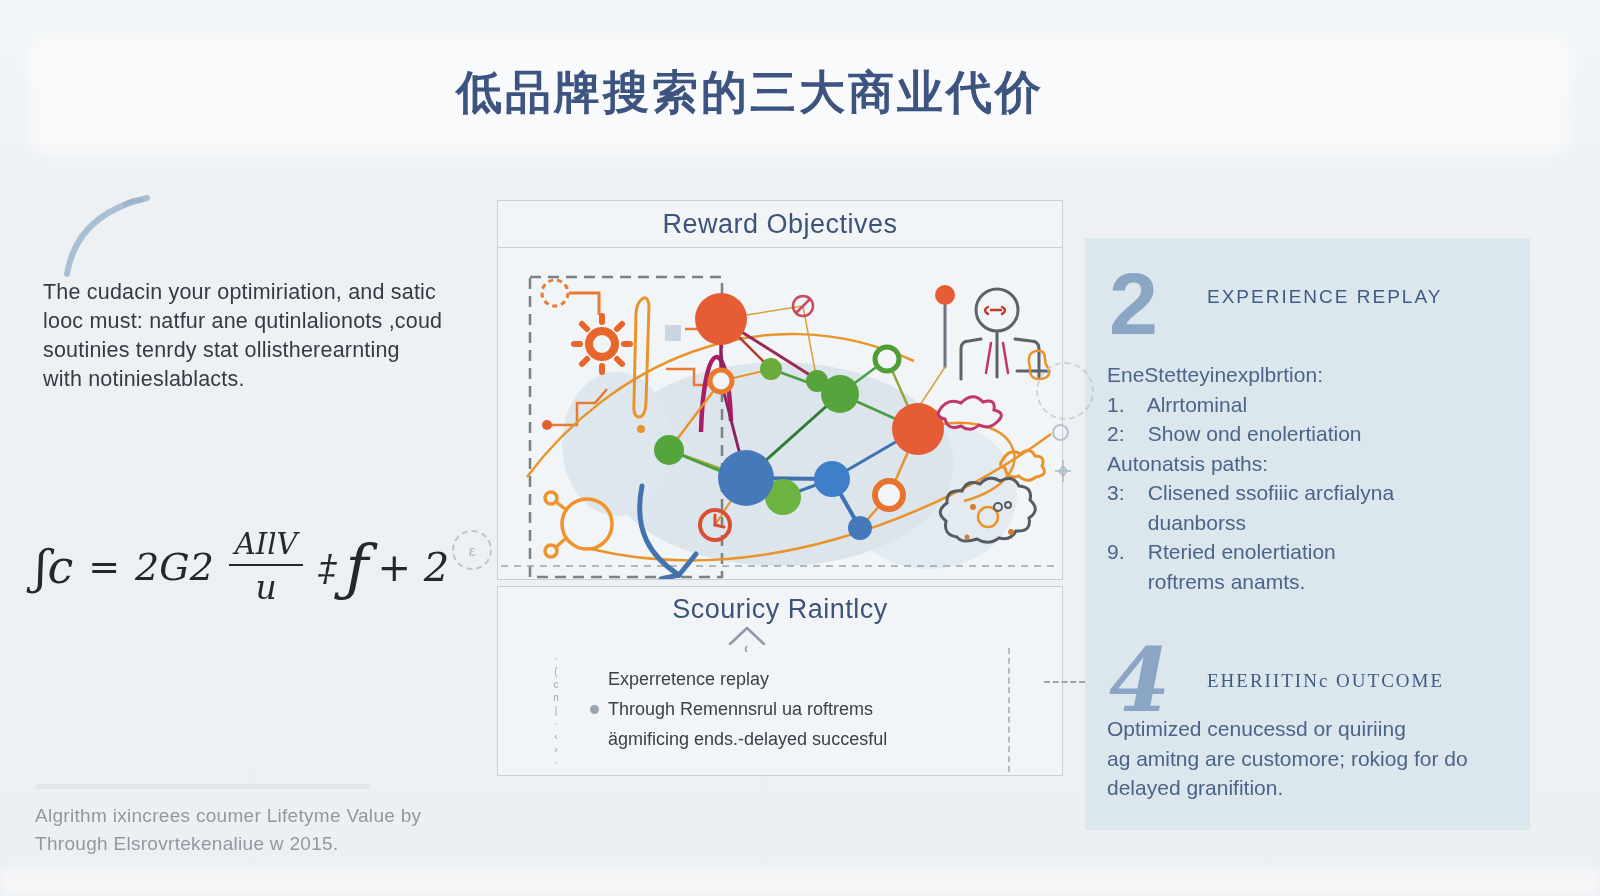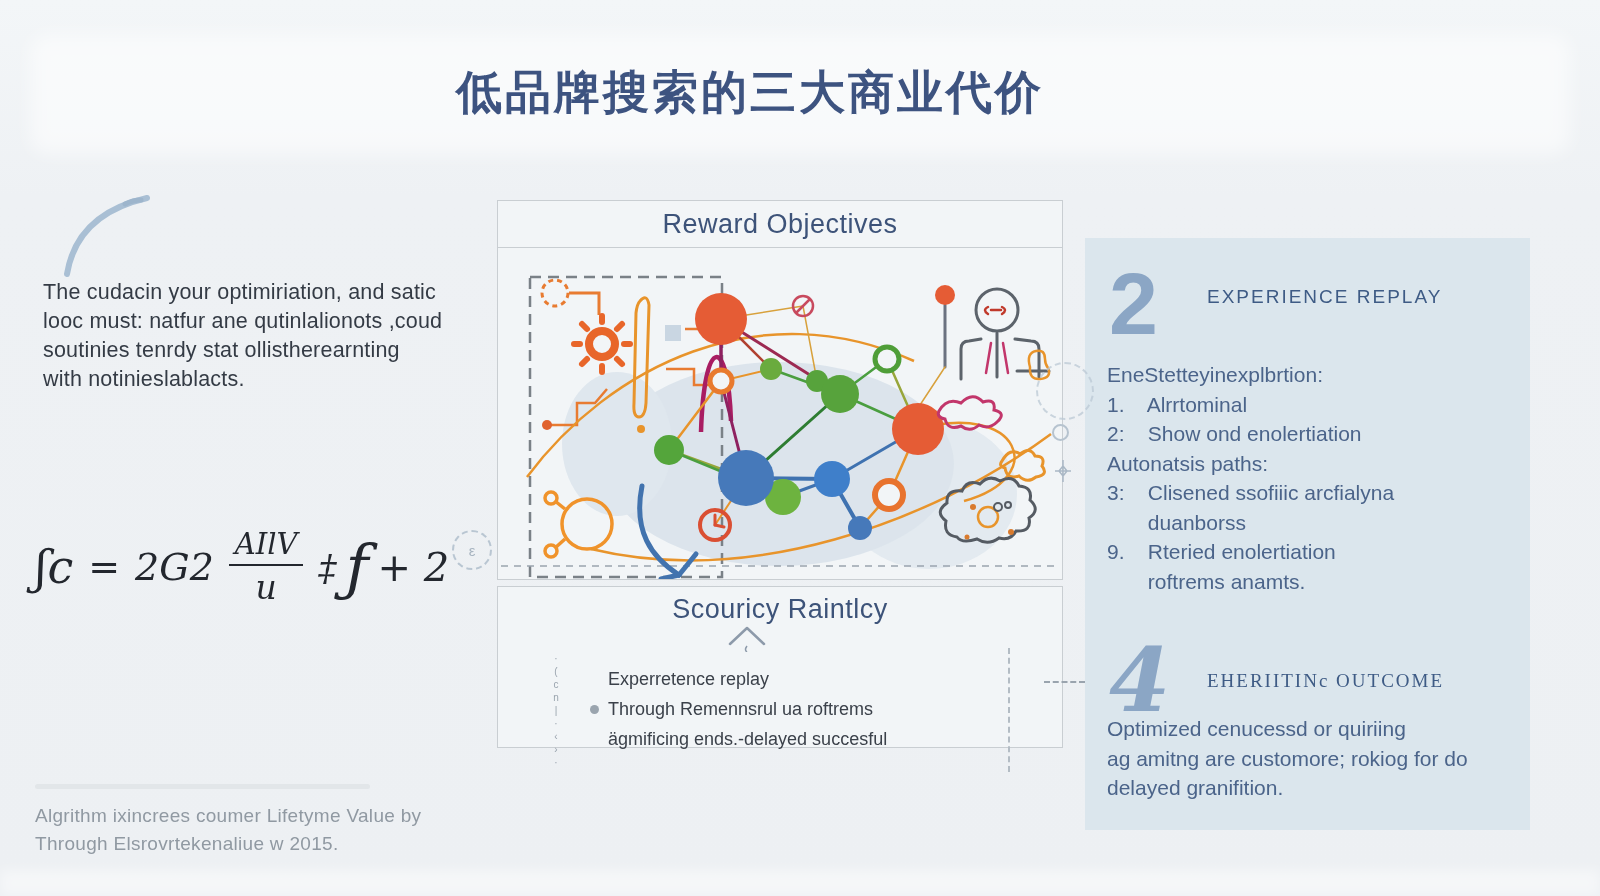"Scouricy Raintlcy" .box-score { height: 162px -> 190px }
